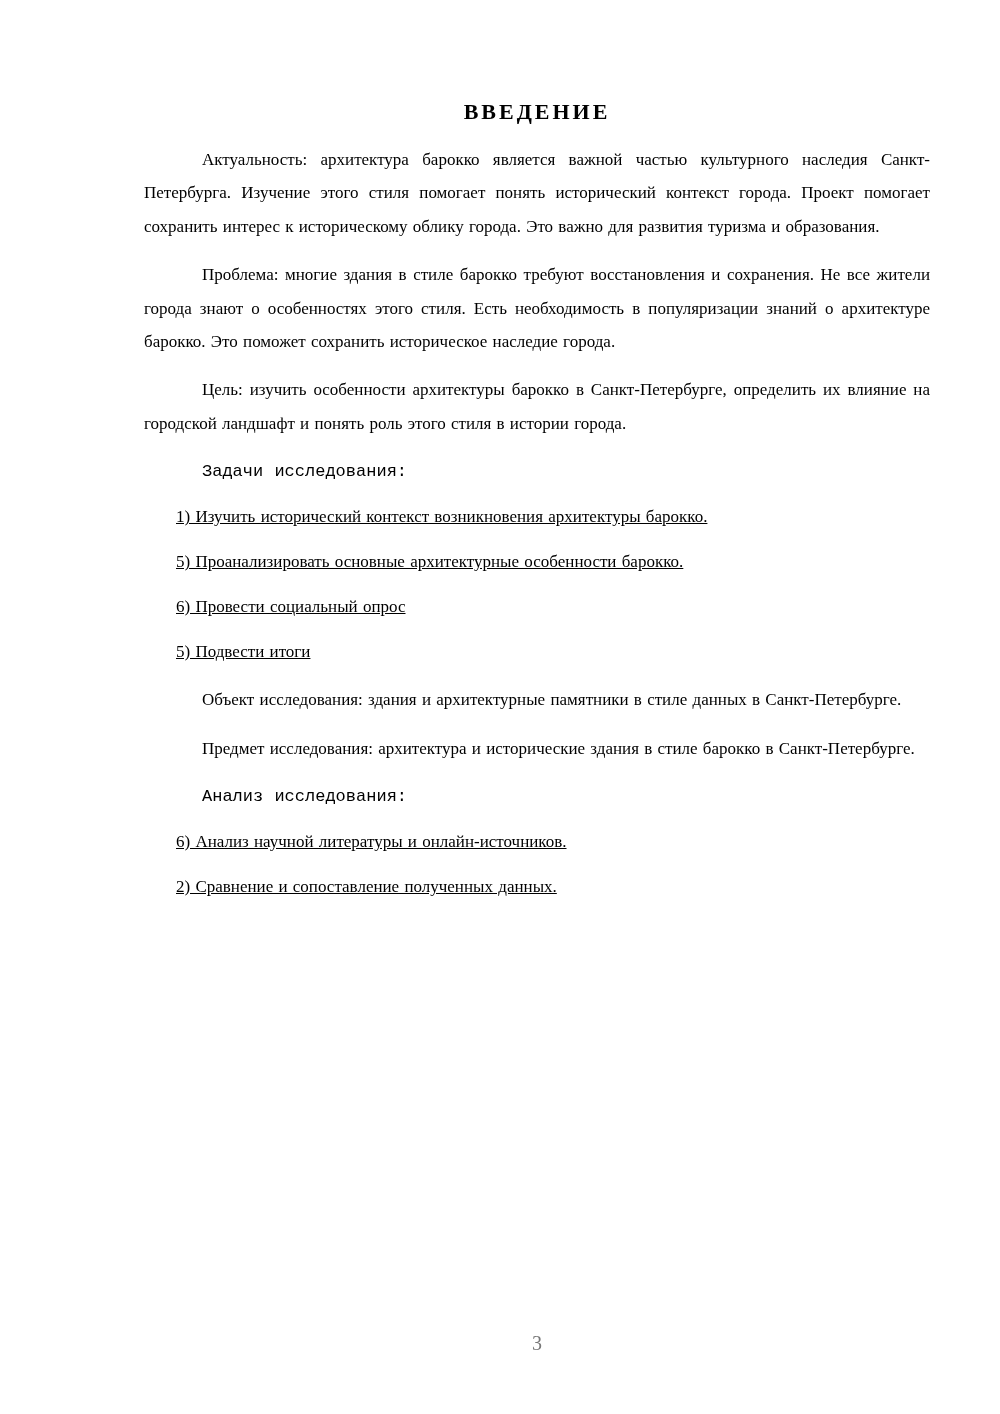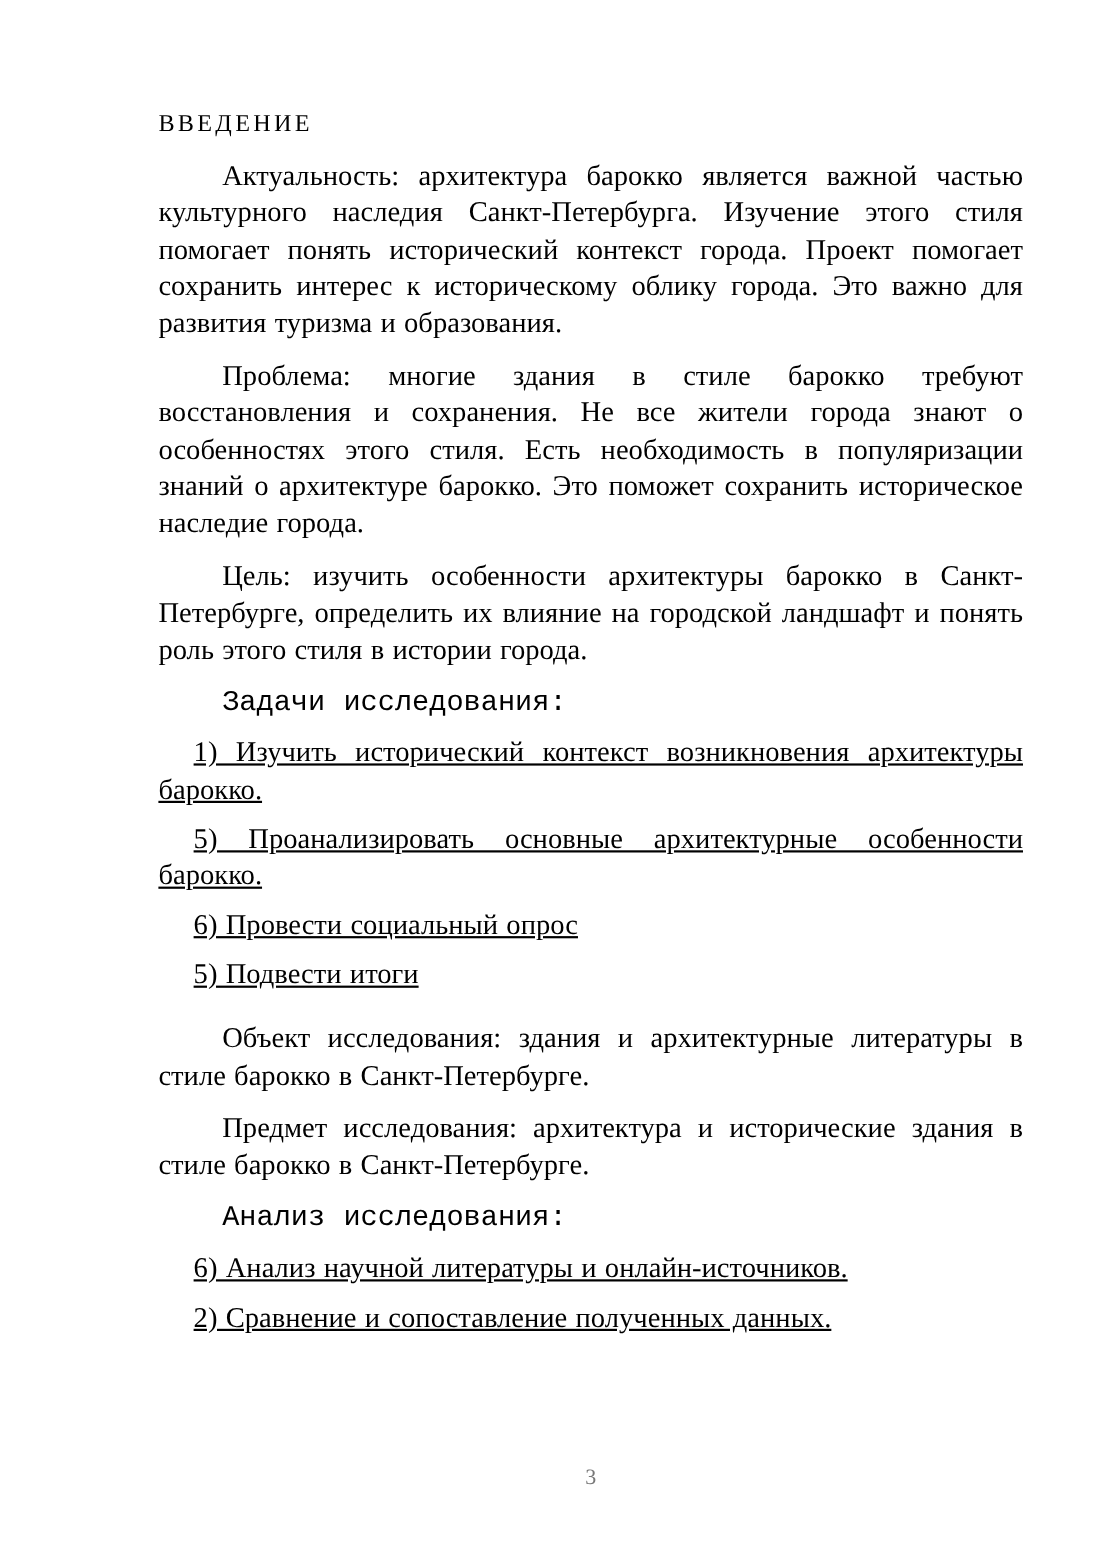"ВВЕДЕНИЕ" .doc-title { font-weight: 400 -> 700; text-align: left -> center }
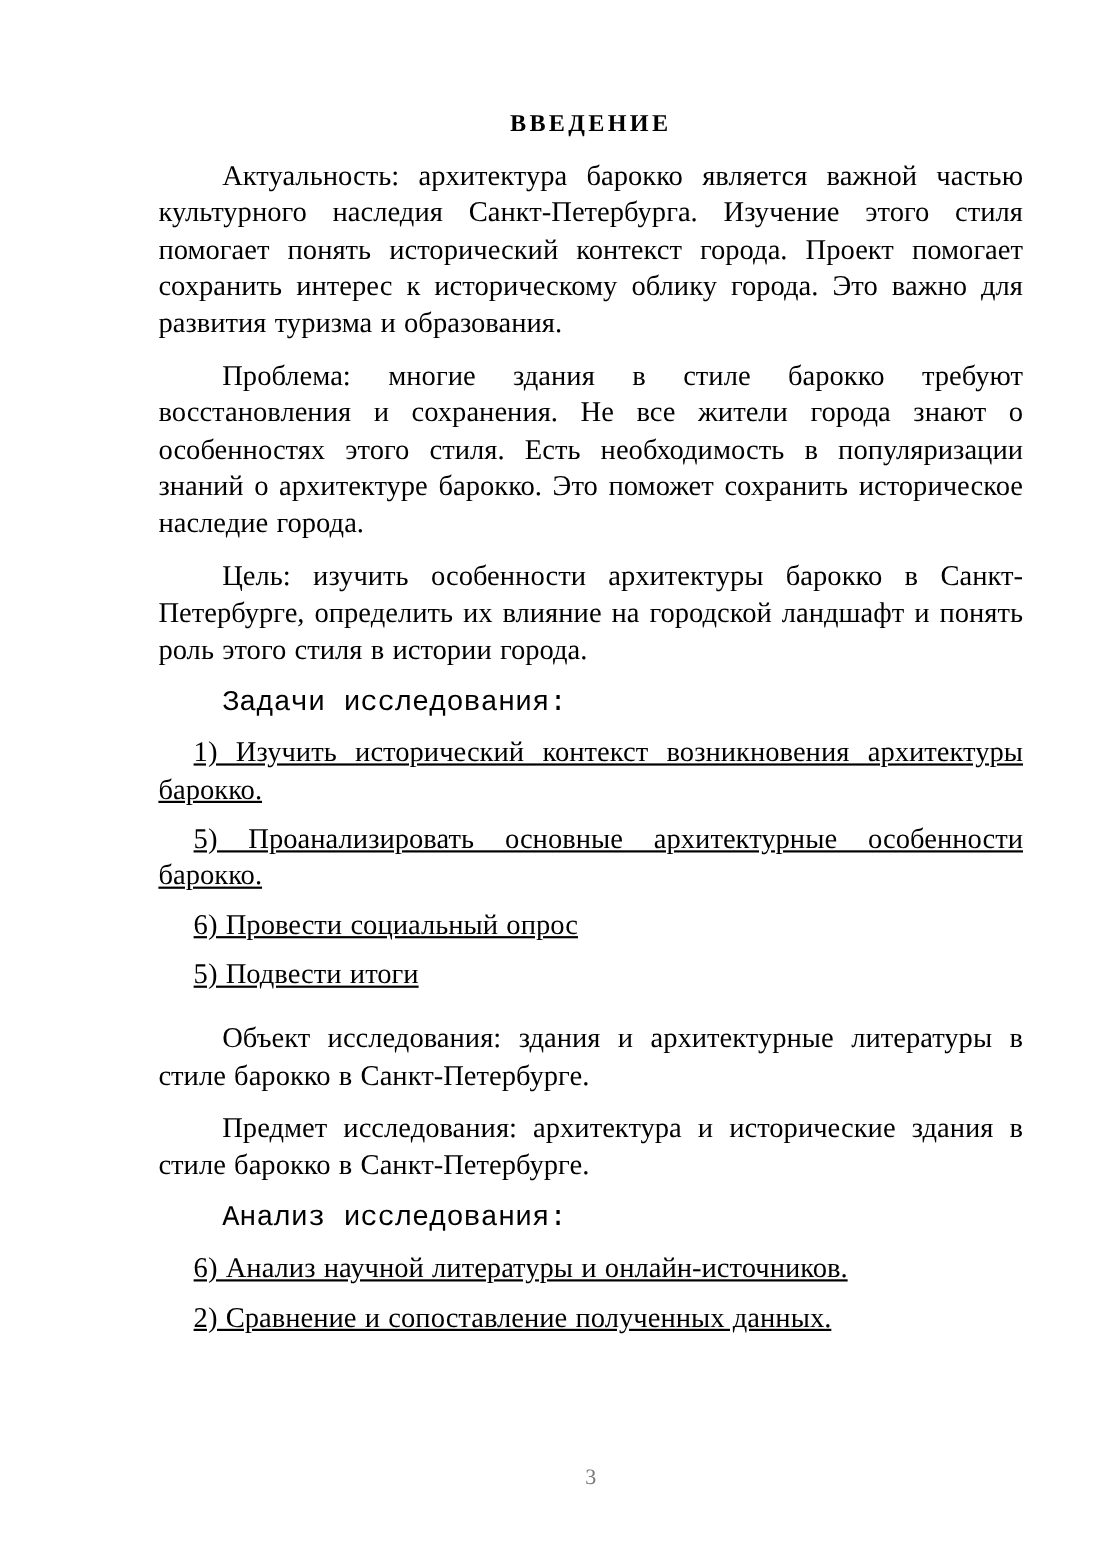"Актуальность: архитектура барокко" .para, .item { font-size: 26px -> 17px }
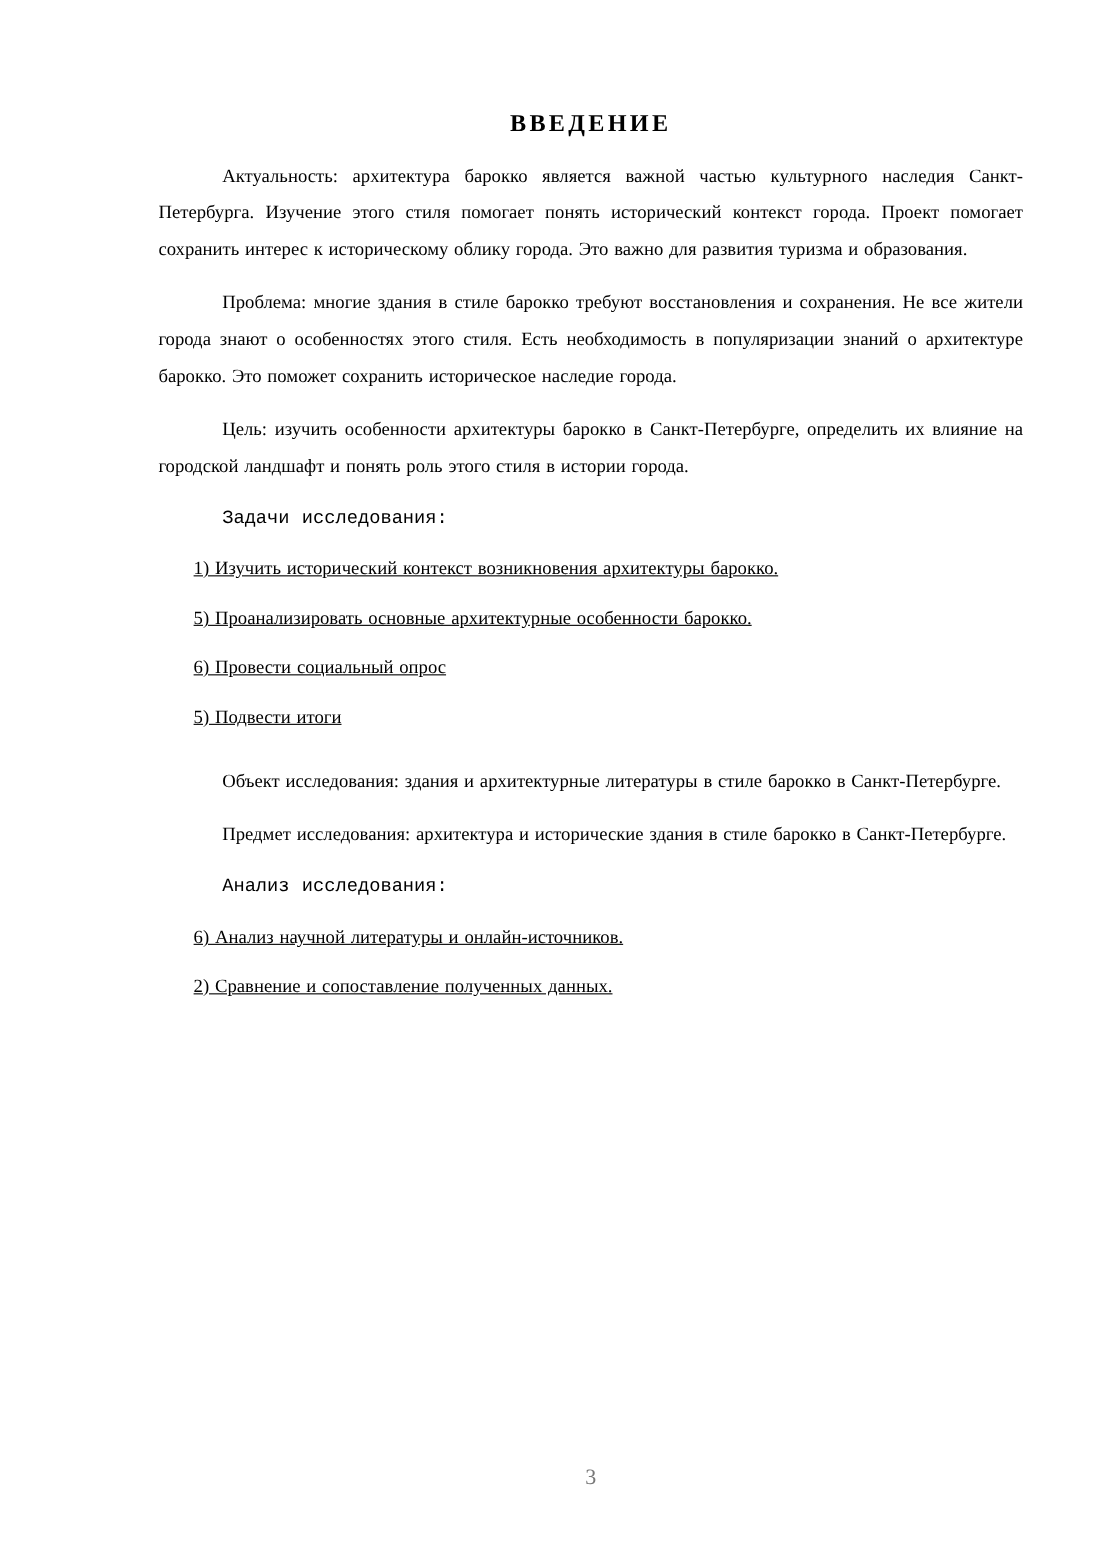"5) Подвести итоги" .item-end { margin-bottom: 25px -> 15px }
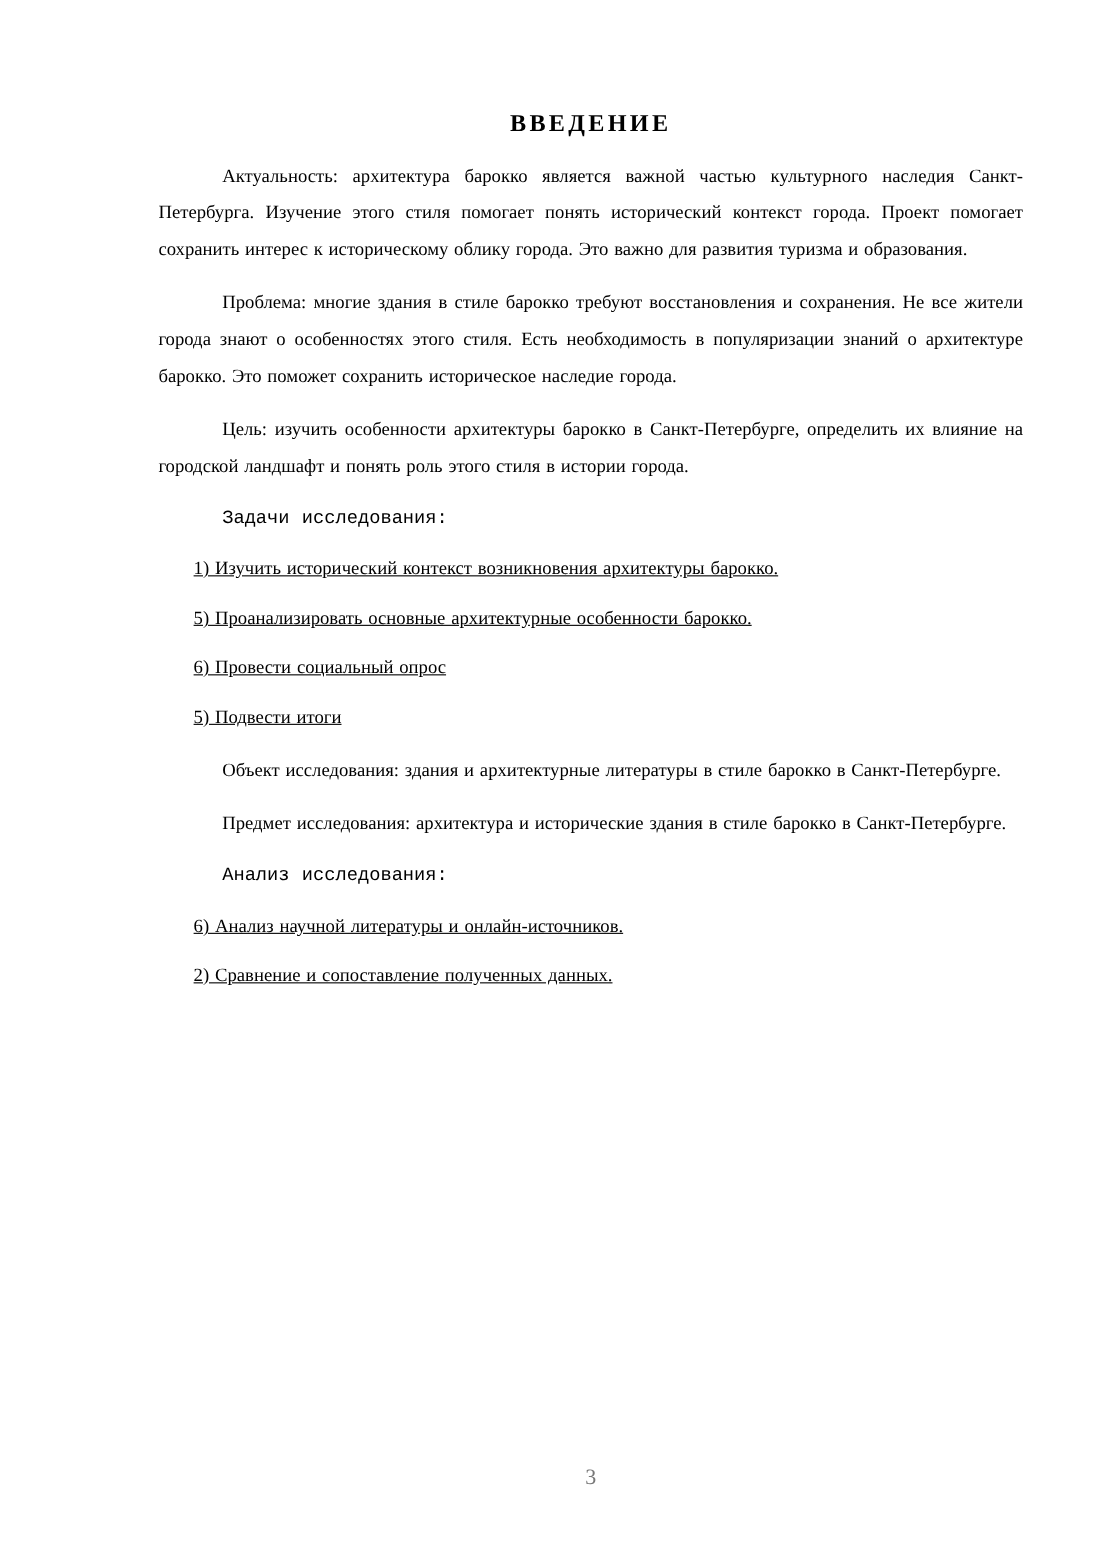"Объект исследования: здания и" p.para { text: литературы в стиле барокко -> памятники в стиле данных }
